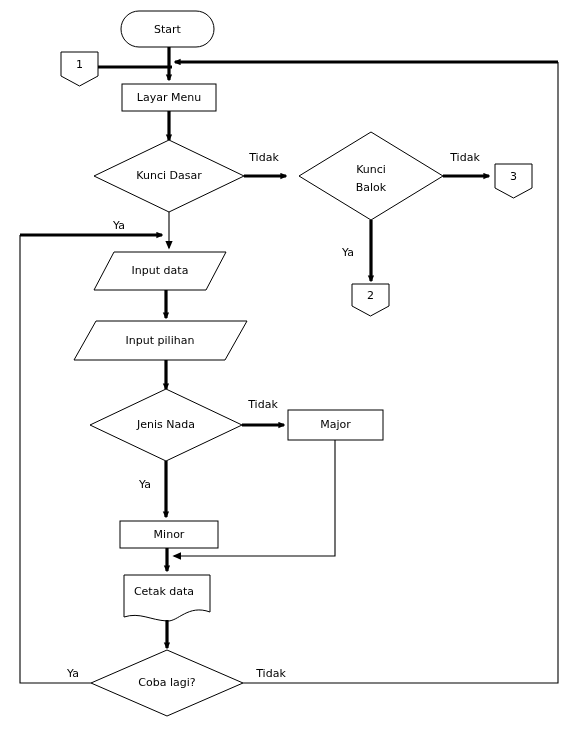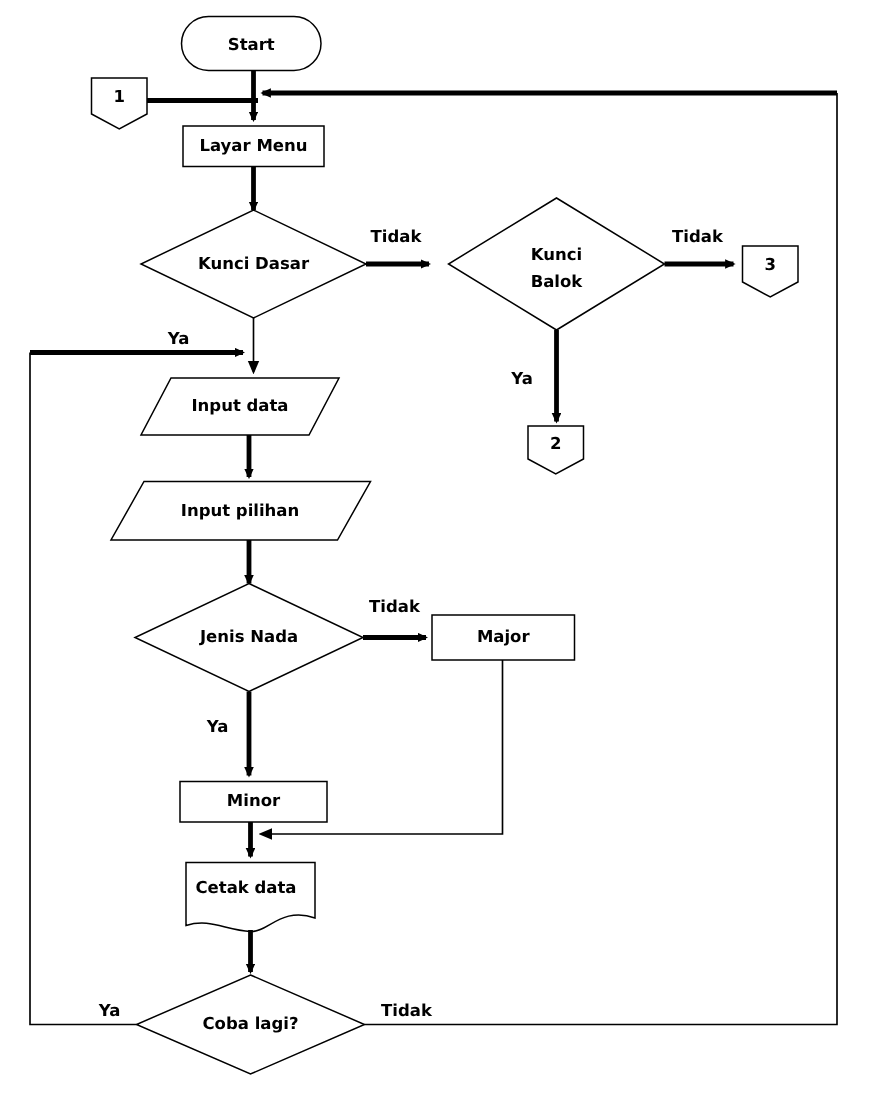"Start" #flow-root { font-weight: bold -> none }
